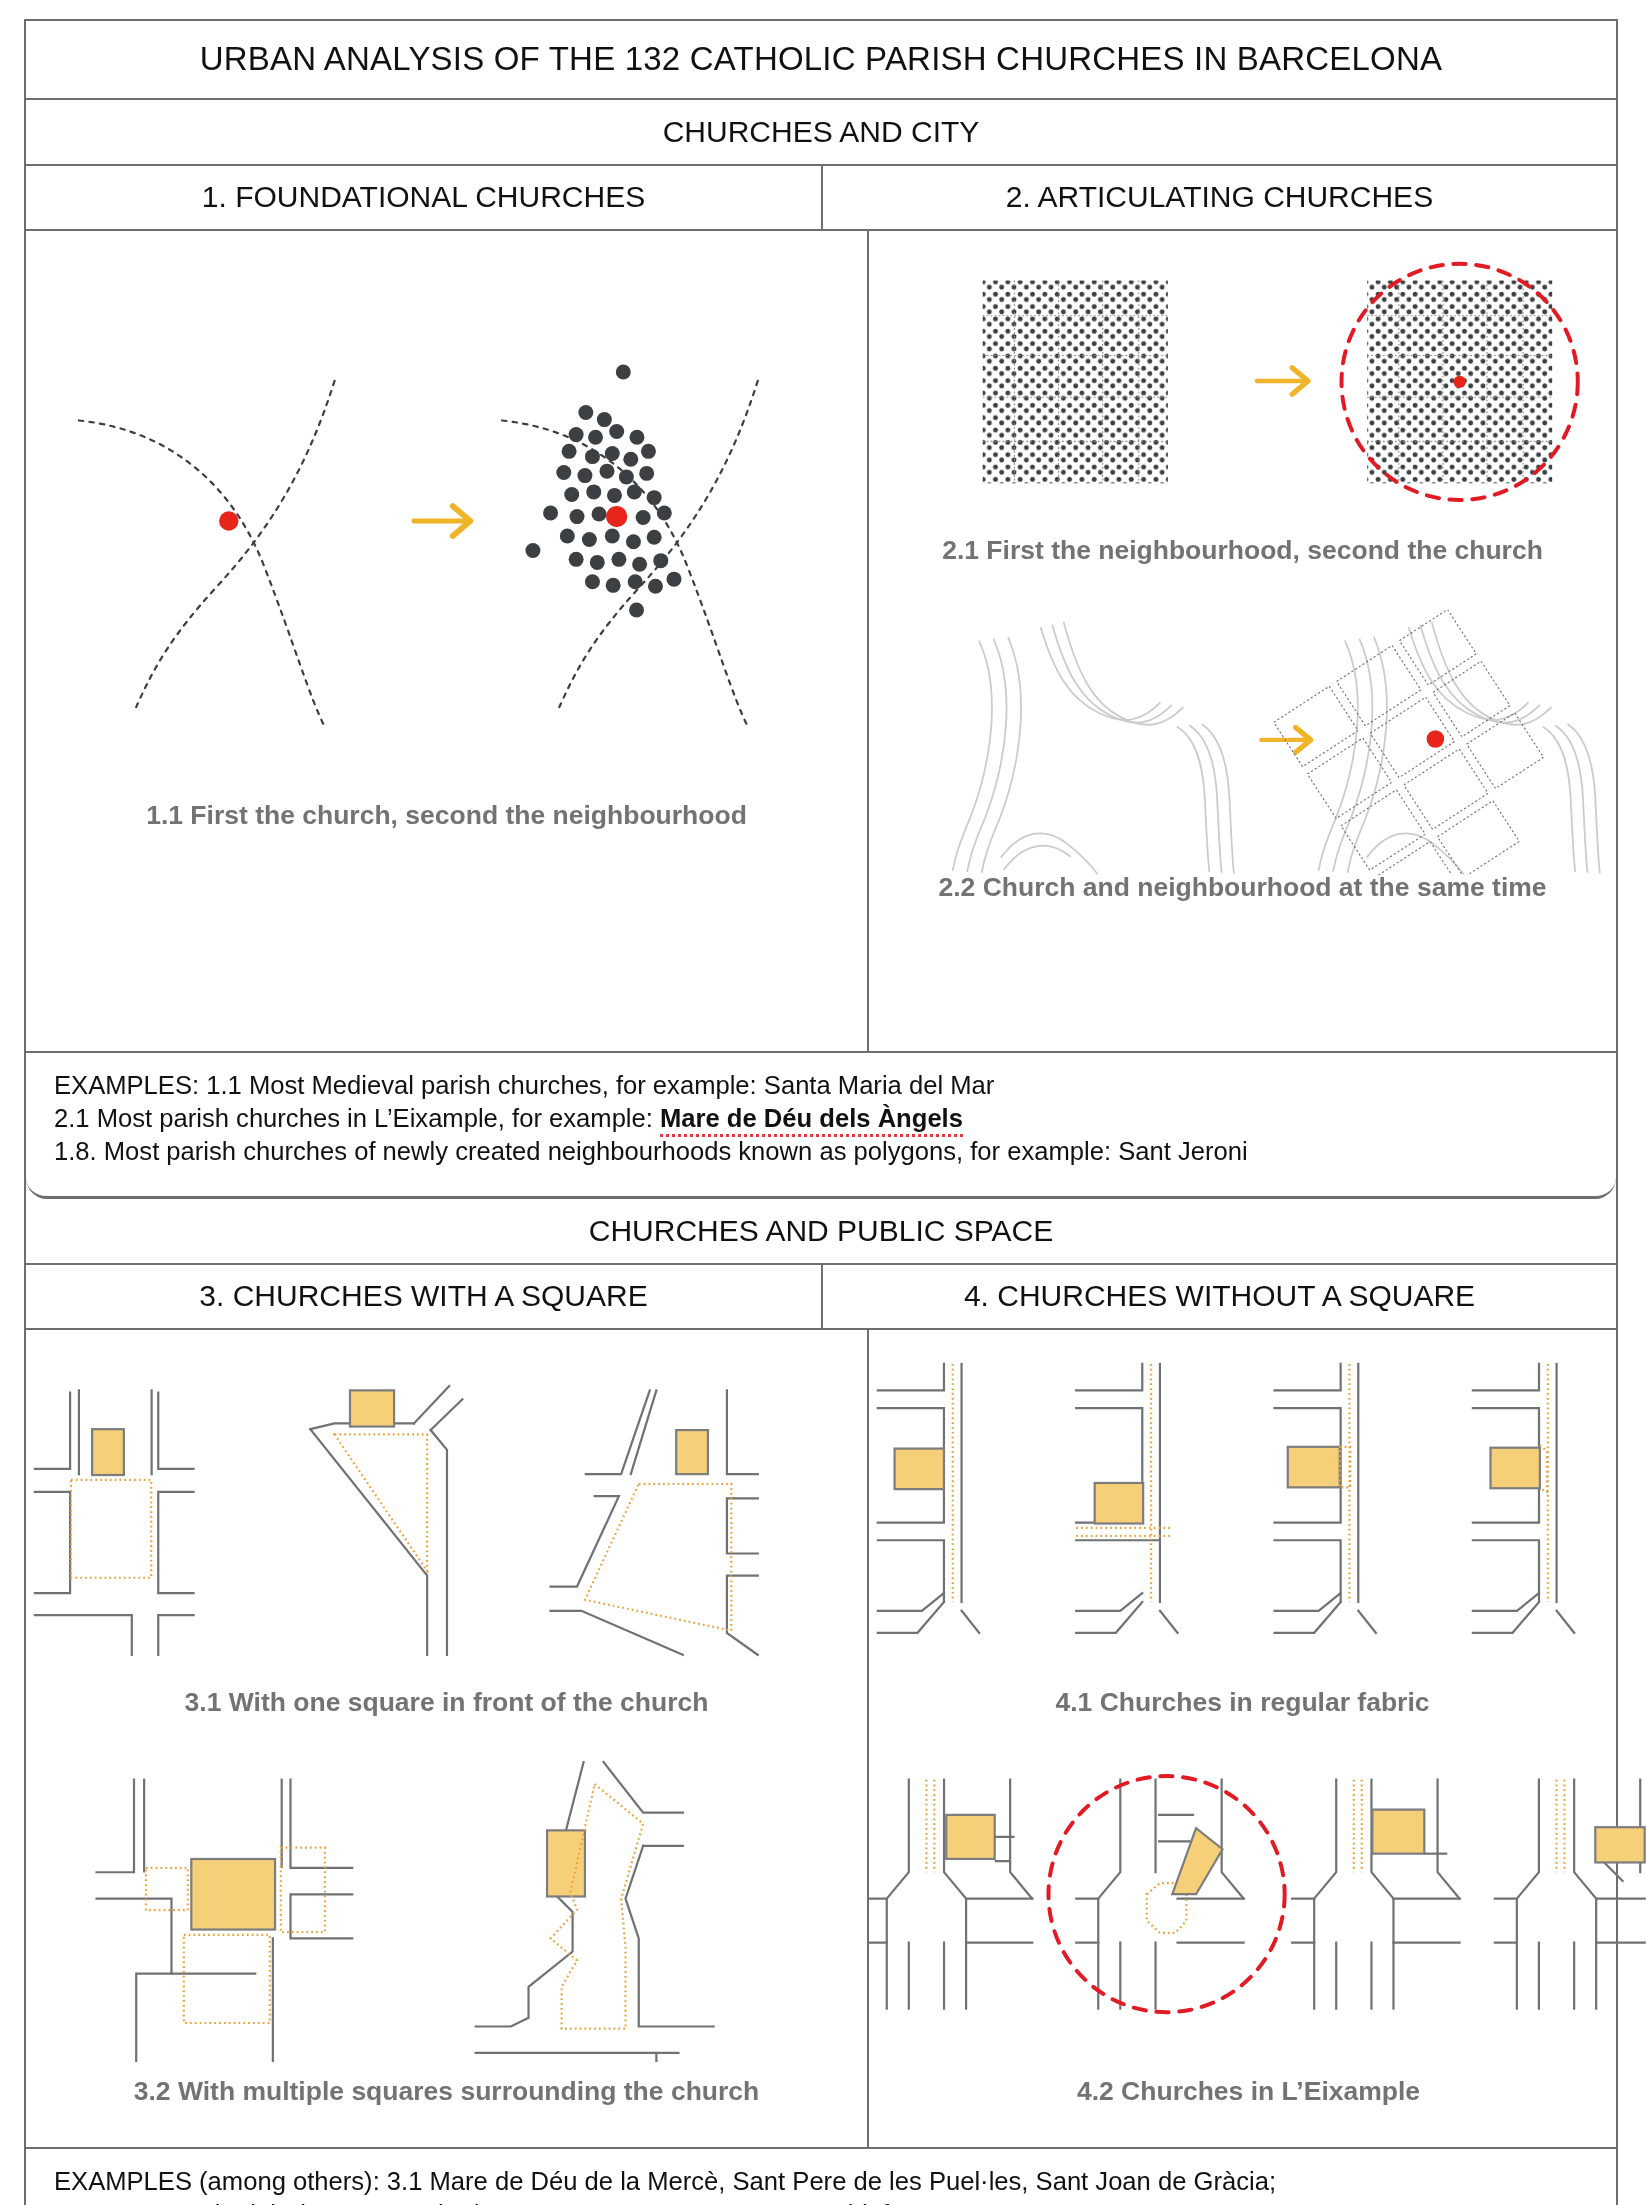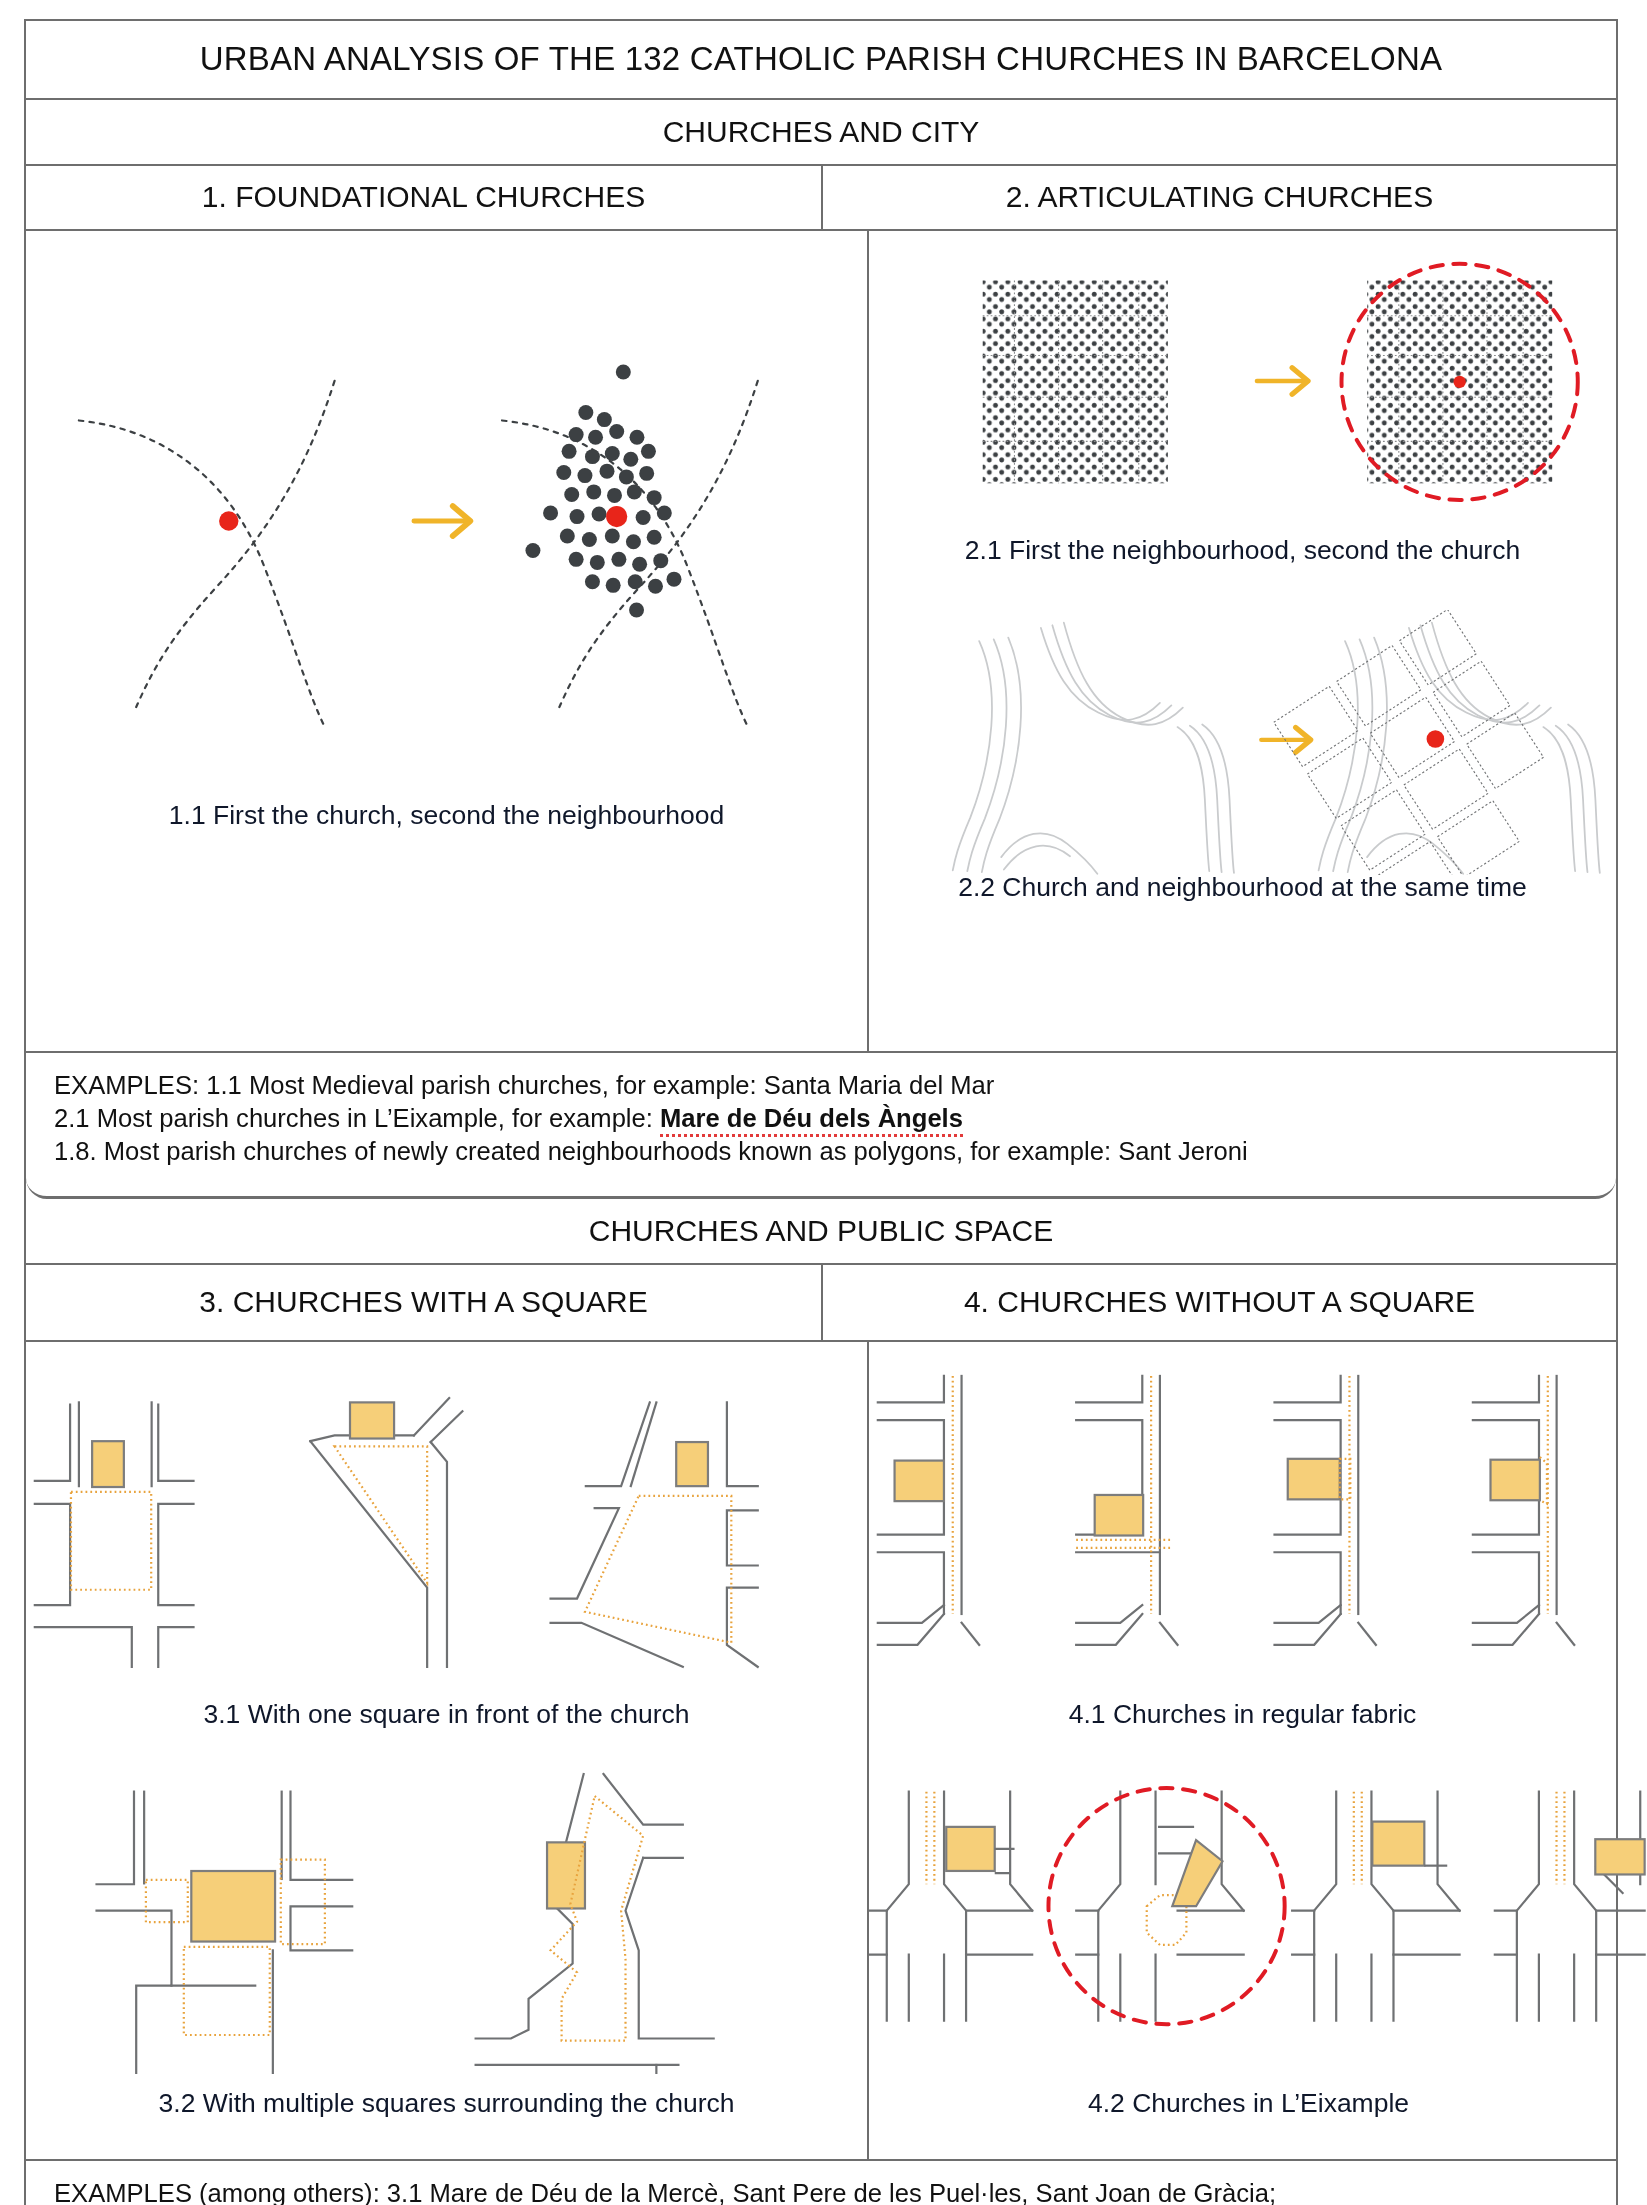"2.1 First the neighbourhood, second" .caption { color: #0f172a -> #737373; font-weight: none -> bold }
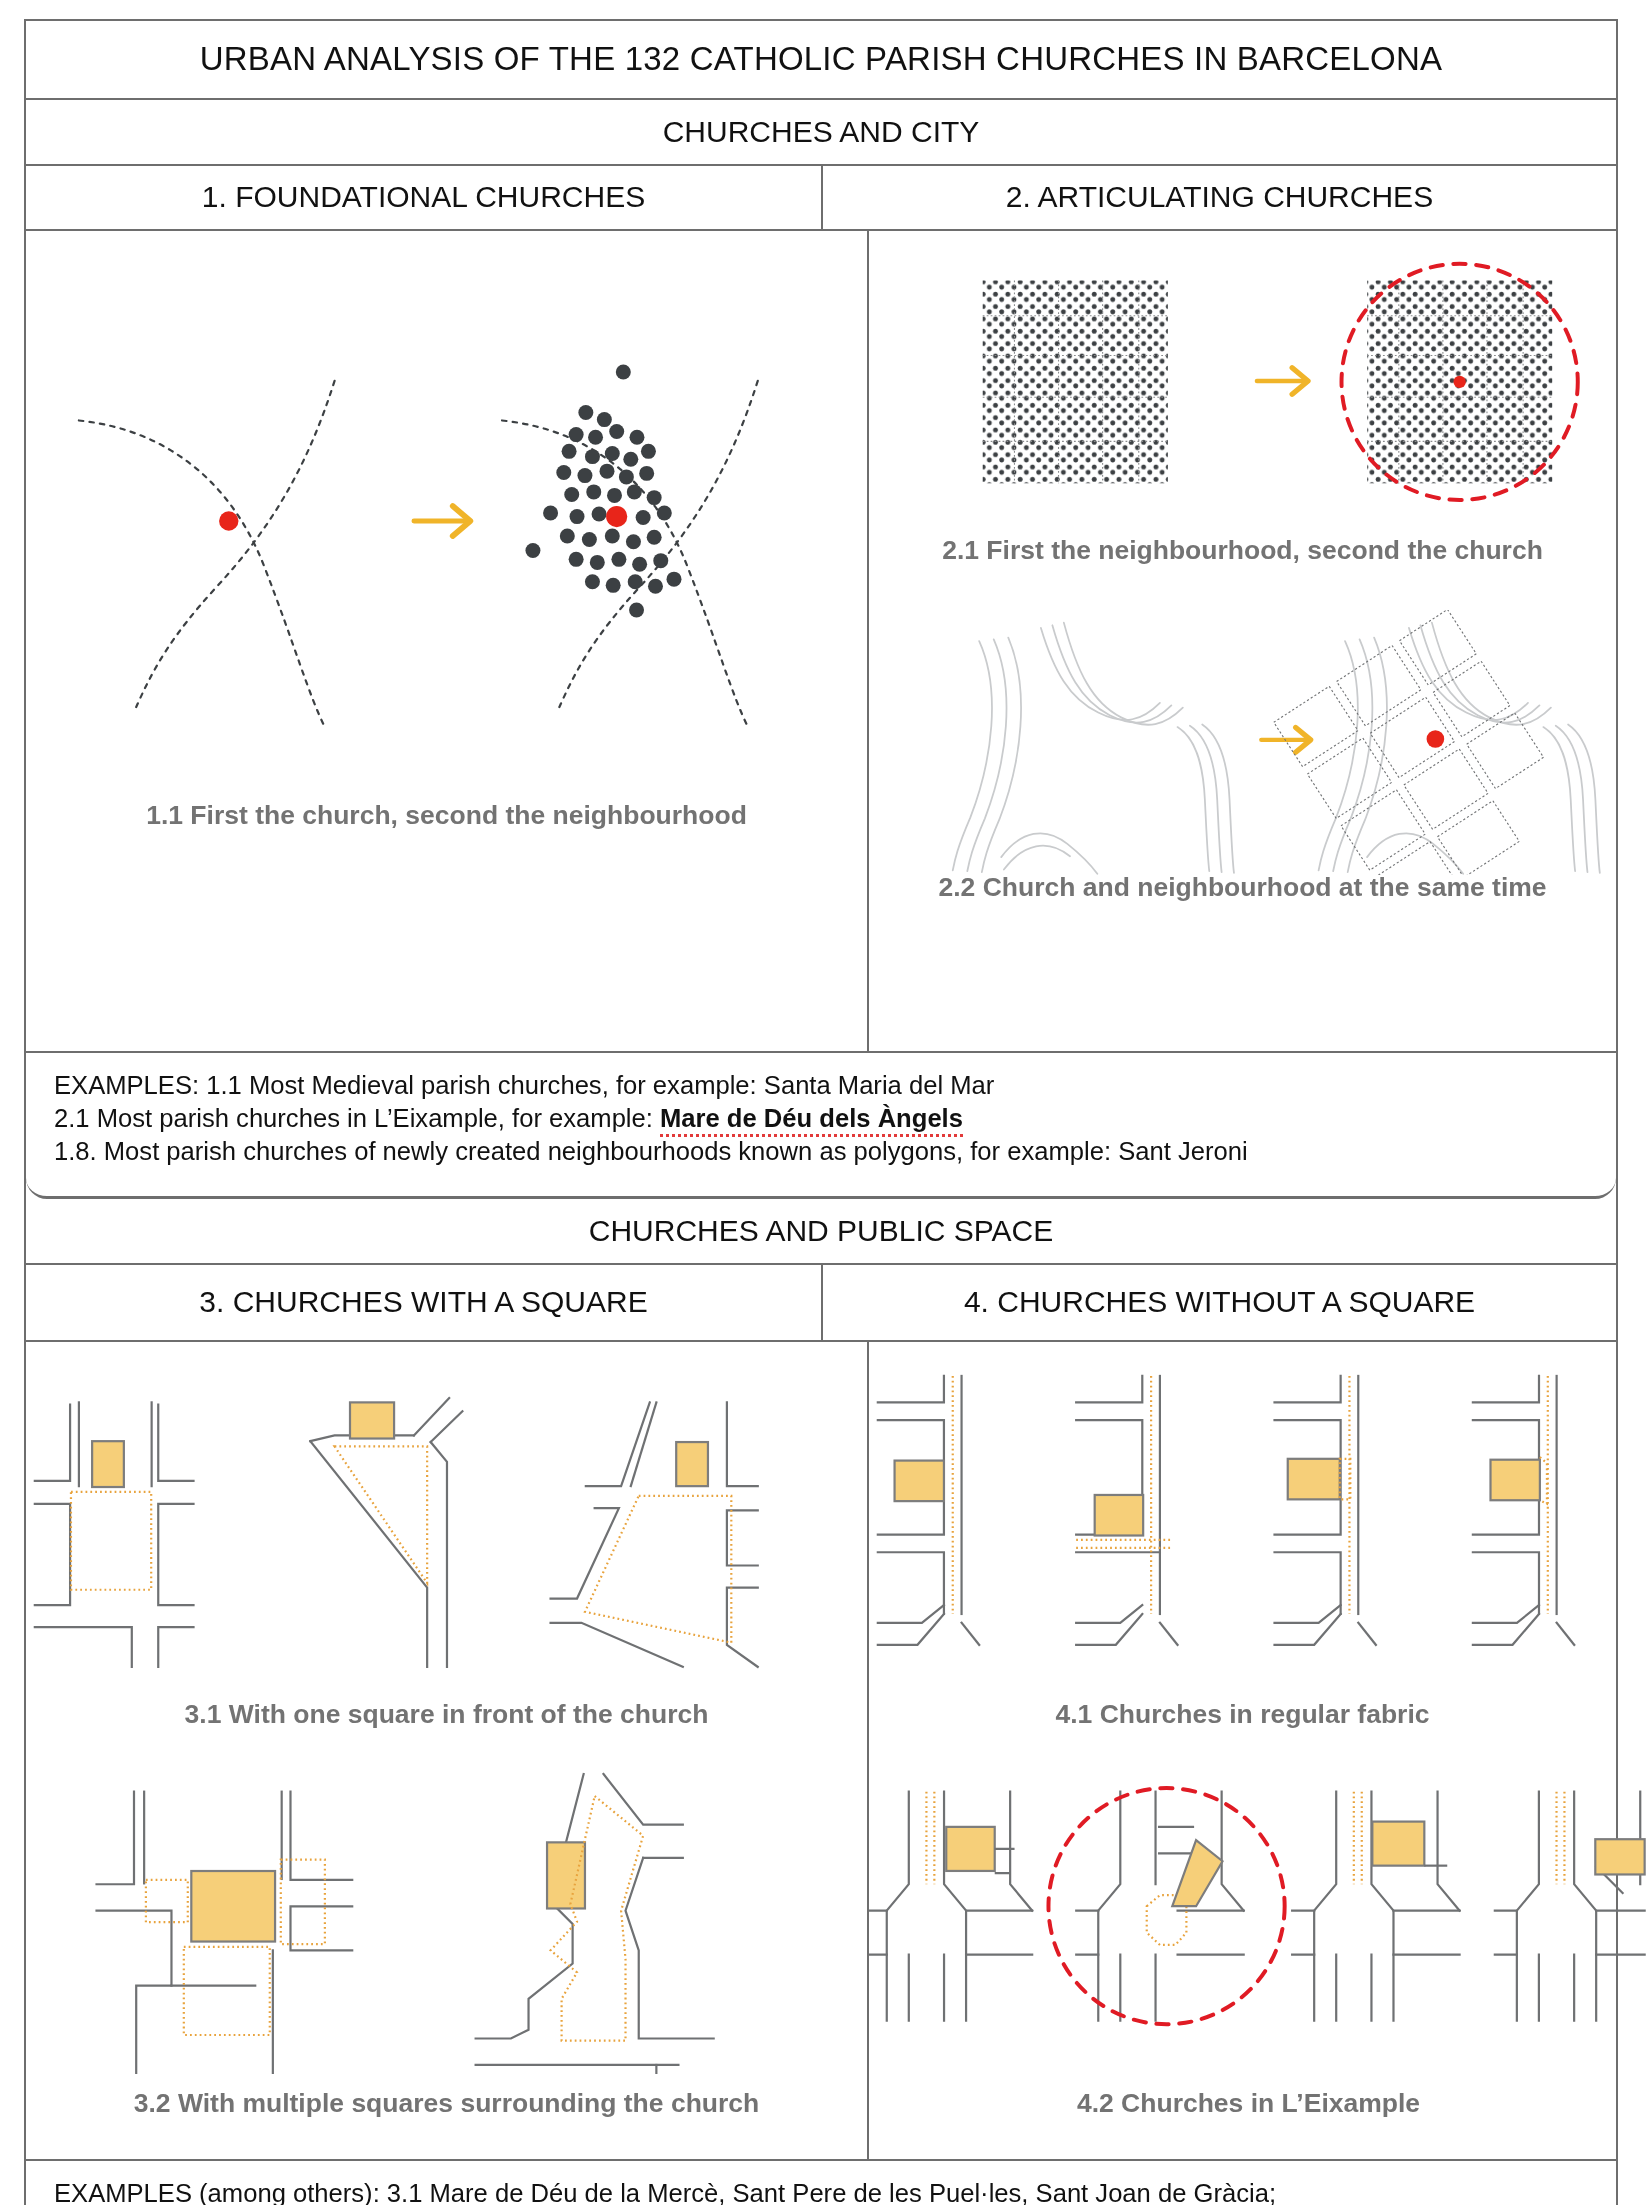"3. CHURCHES WITH A SQUARE" div.cols { height: 77px -> 65px }
